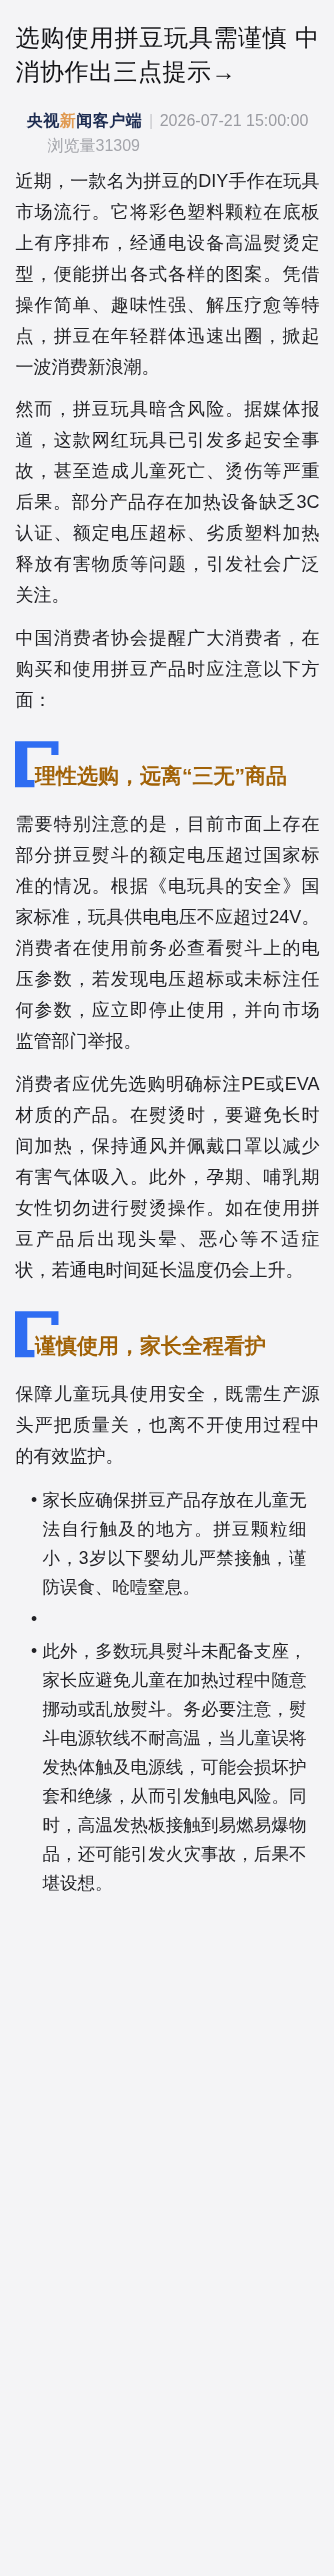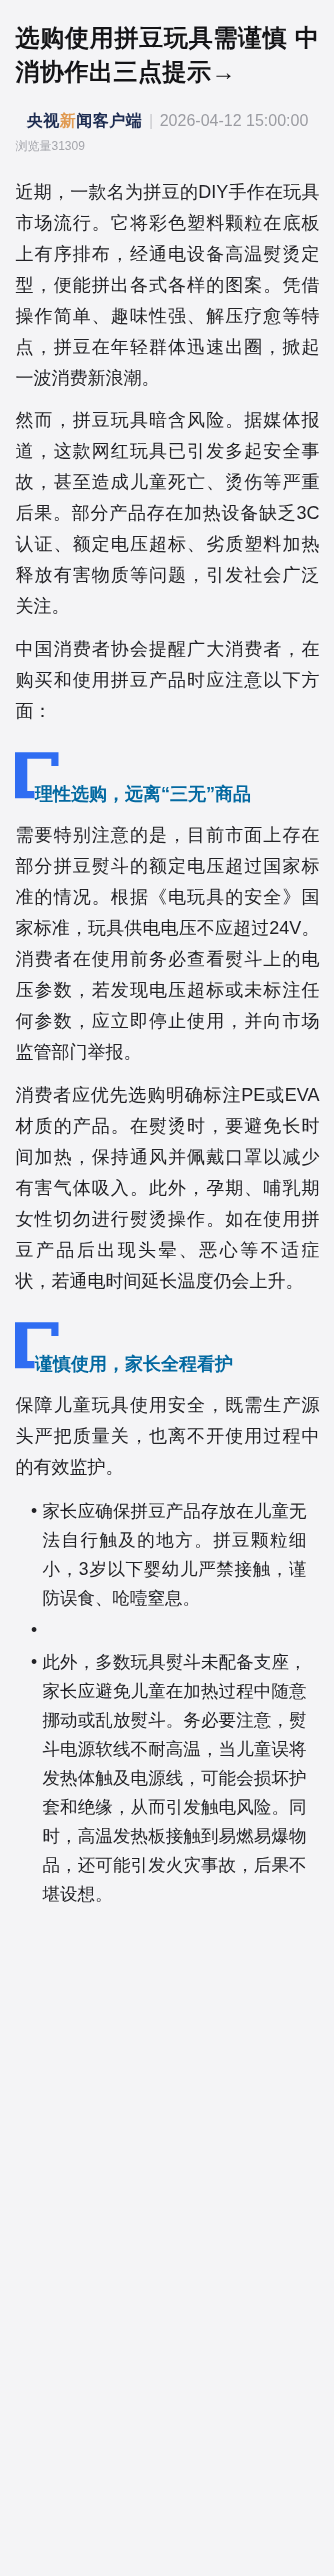"选购使用拼豆玩具需谨慎 中消协作出三点提示→" .title { font-weight: 700 -> 400 }
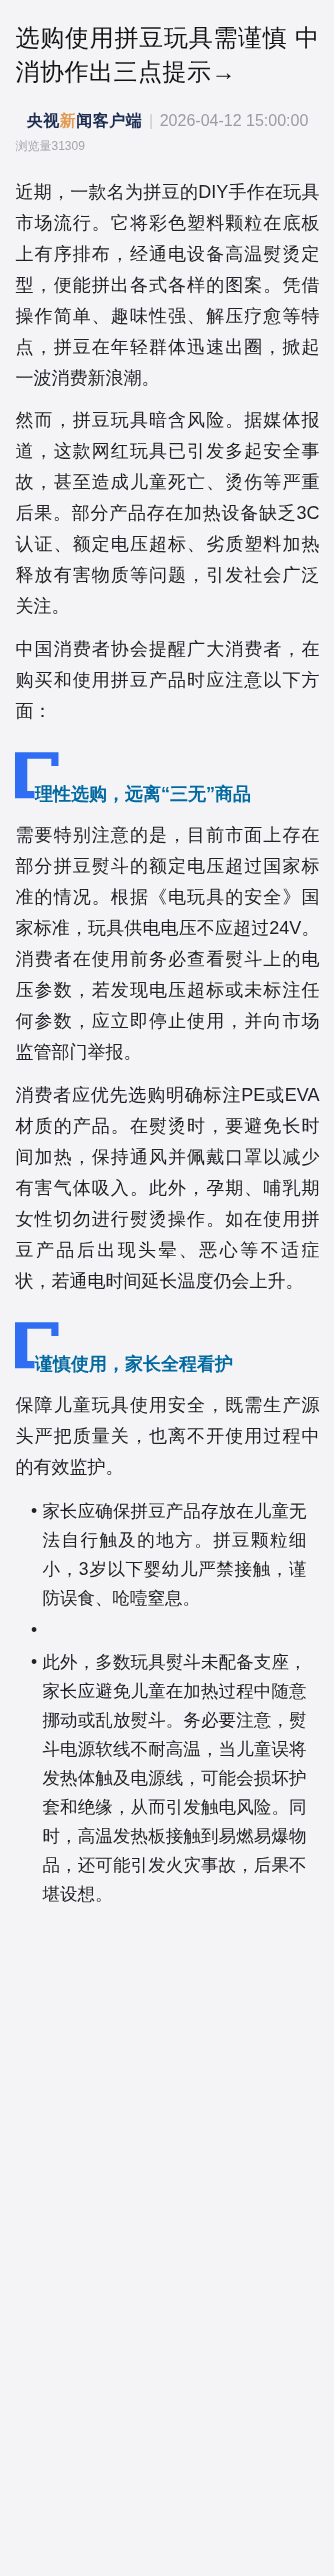"2026-04-12 15:00:00" span.datetime { text: 2026-04-12 -> 2026-07-21 }
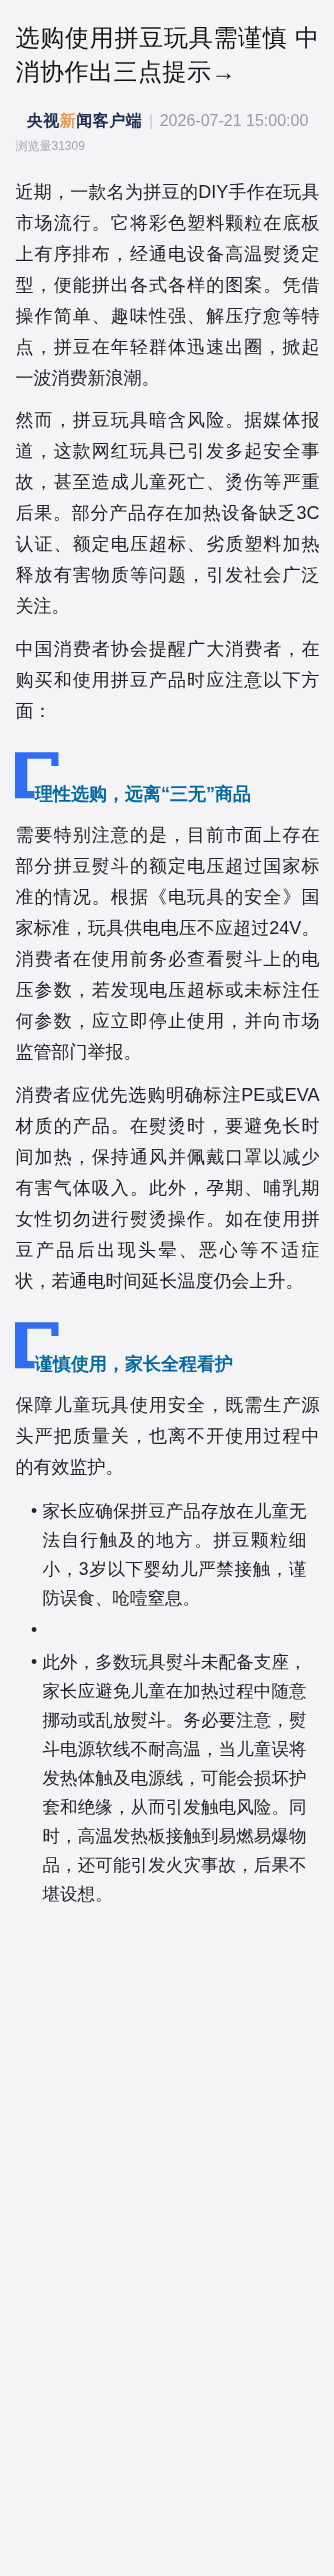"浏览量31309" .views { font-size: 12px -> 16px; margin-left: none -> 32px }
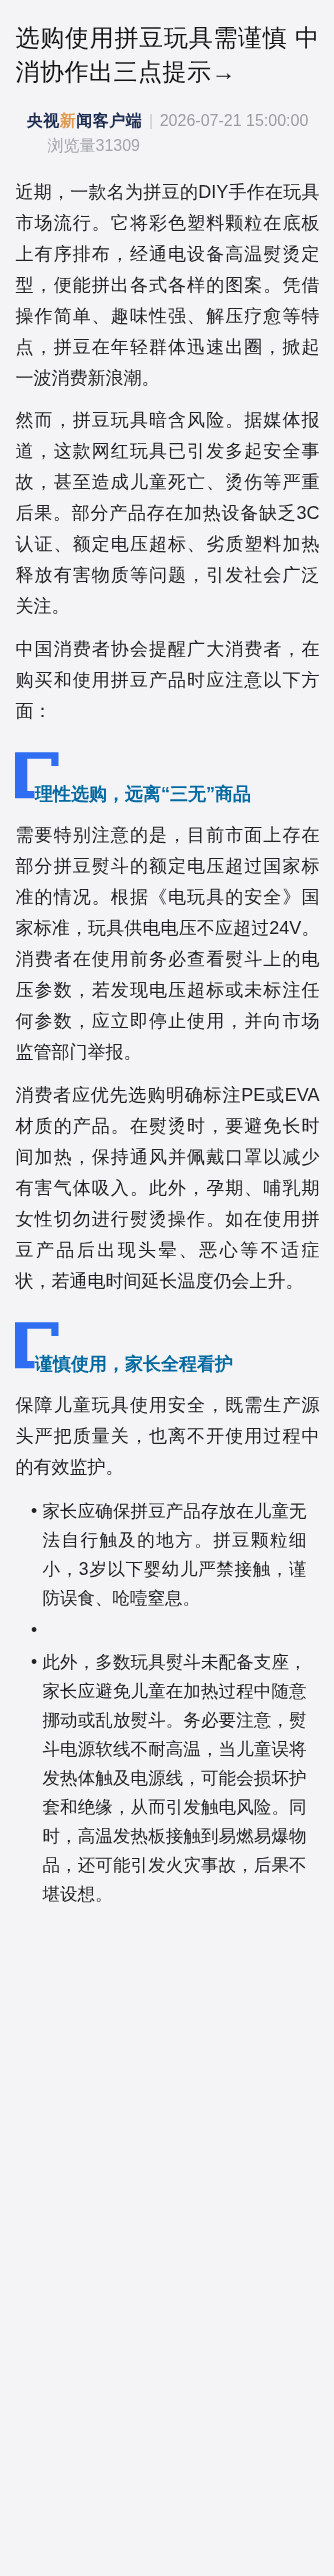"近期，一款名为拼豆的DIY手作在玩具市场流行。它将彩色塑料颗粒在底板上有序排布，" .para.first { margin-top: 21px -> 10px }
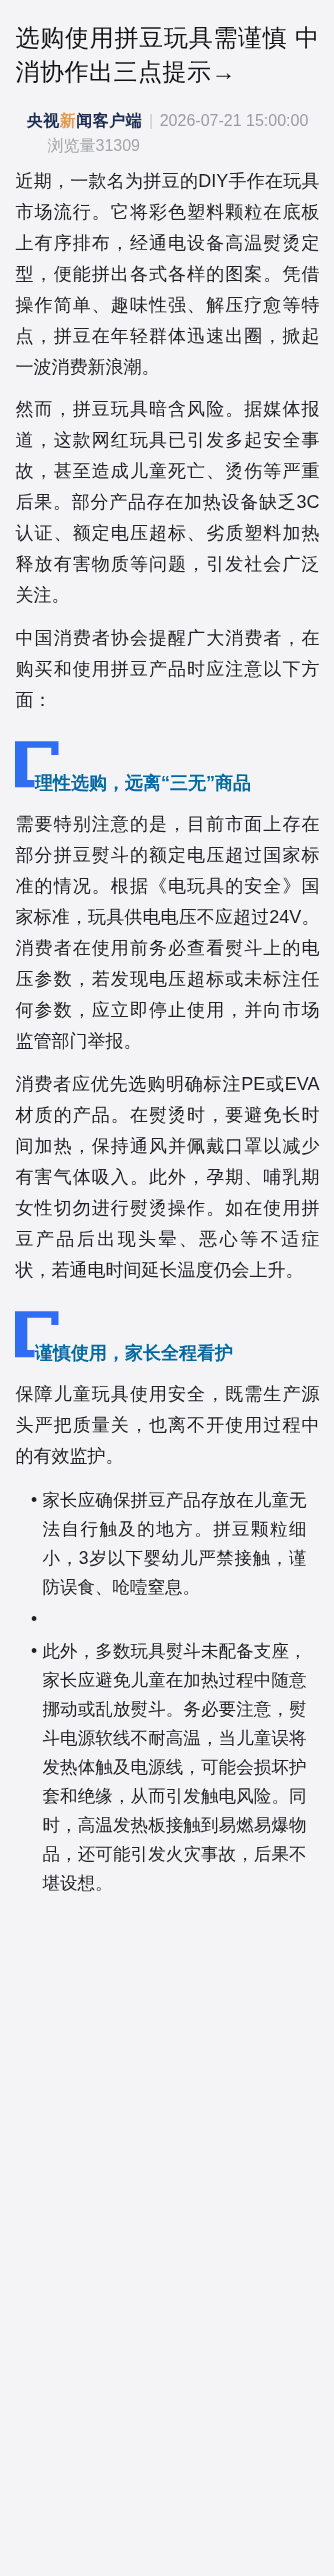"理性选购，远离“三无”商品" .heading-text { color: #0369a1 -> #a16207; font-size: 18px -> 21px; top: 30px -> 23px }
